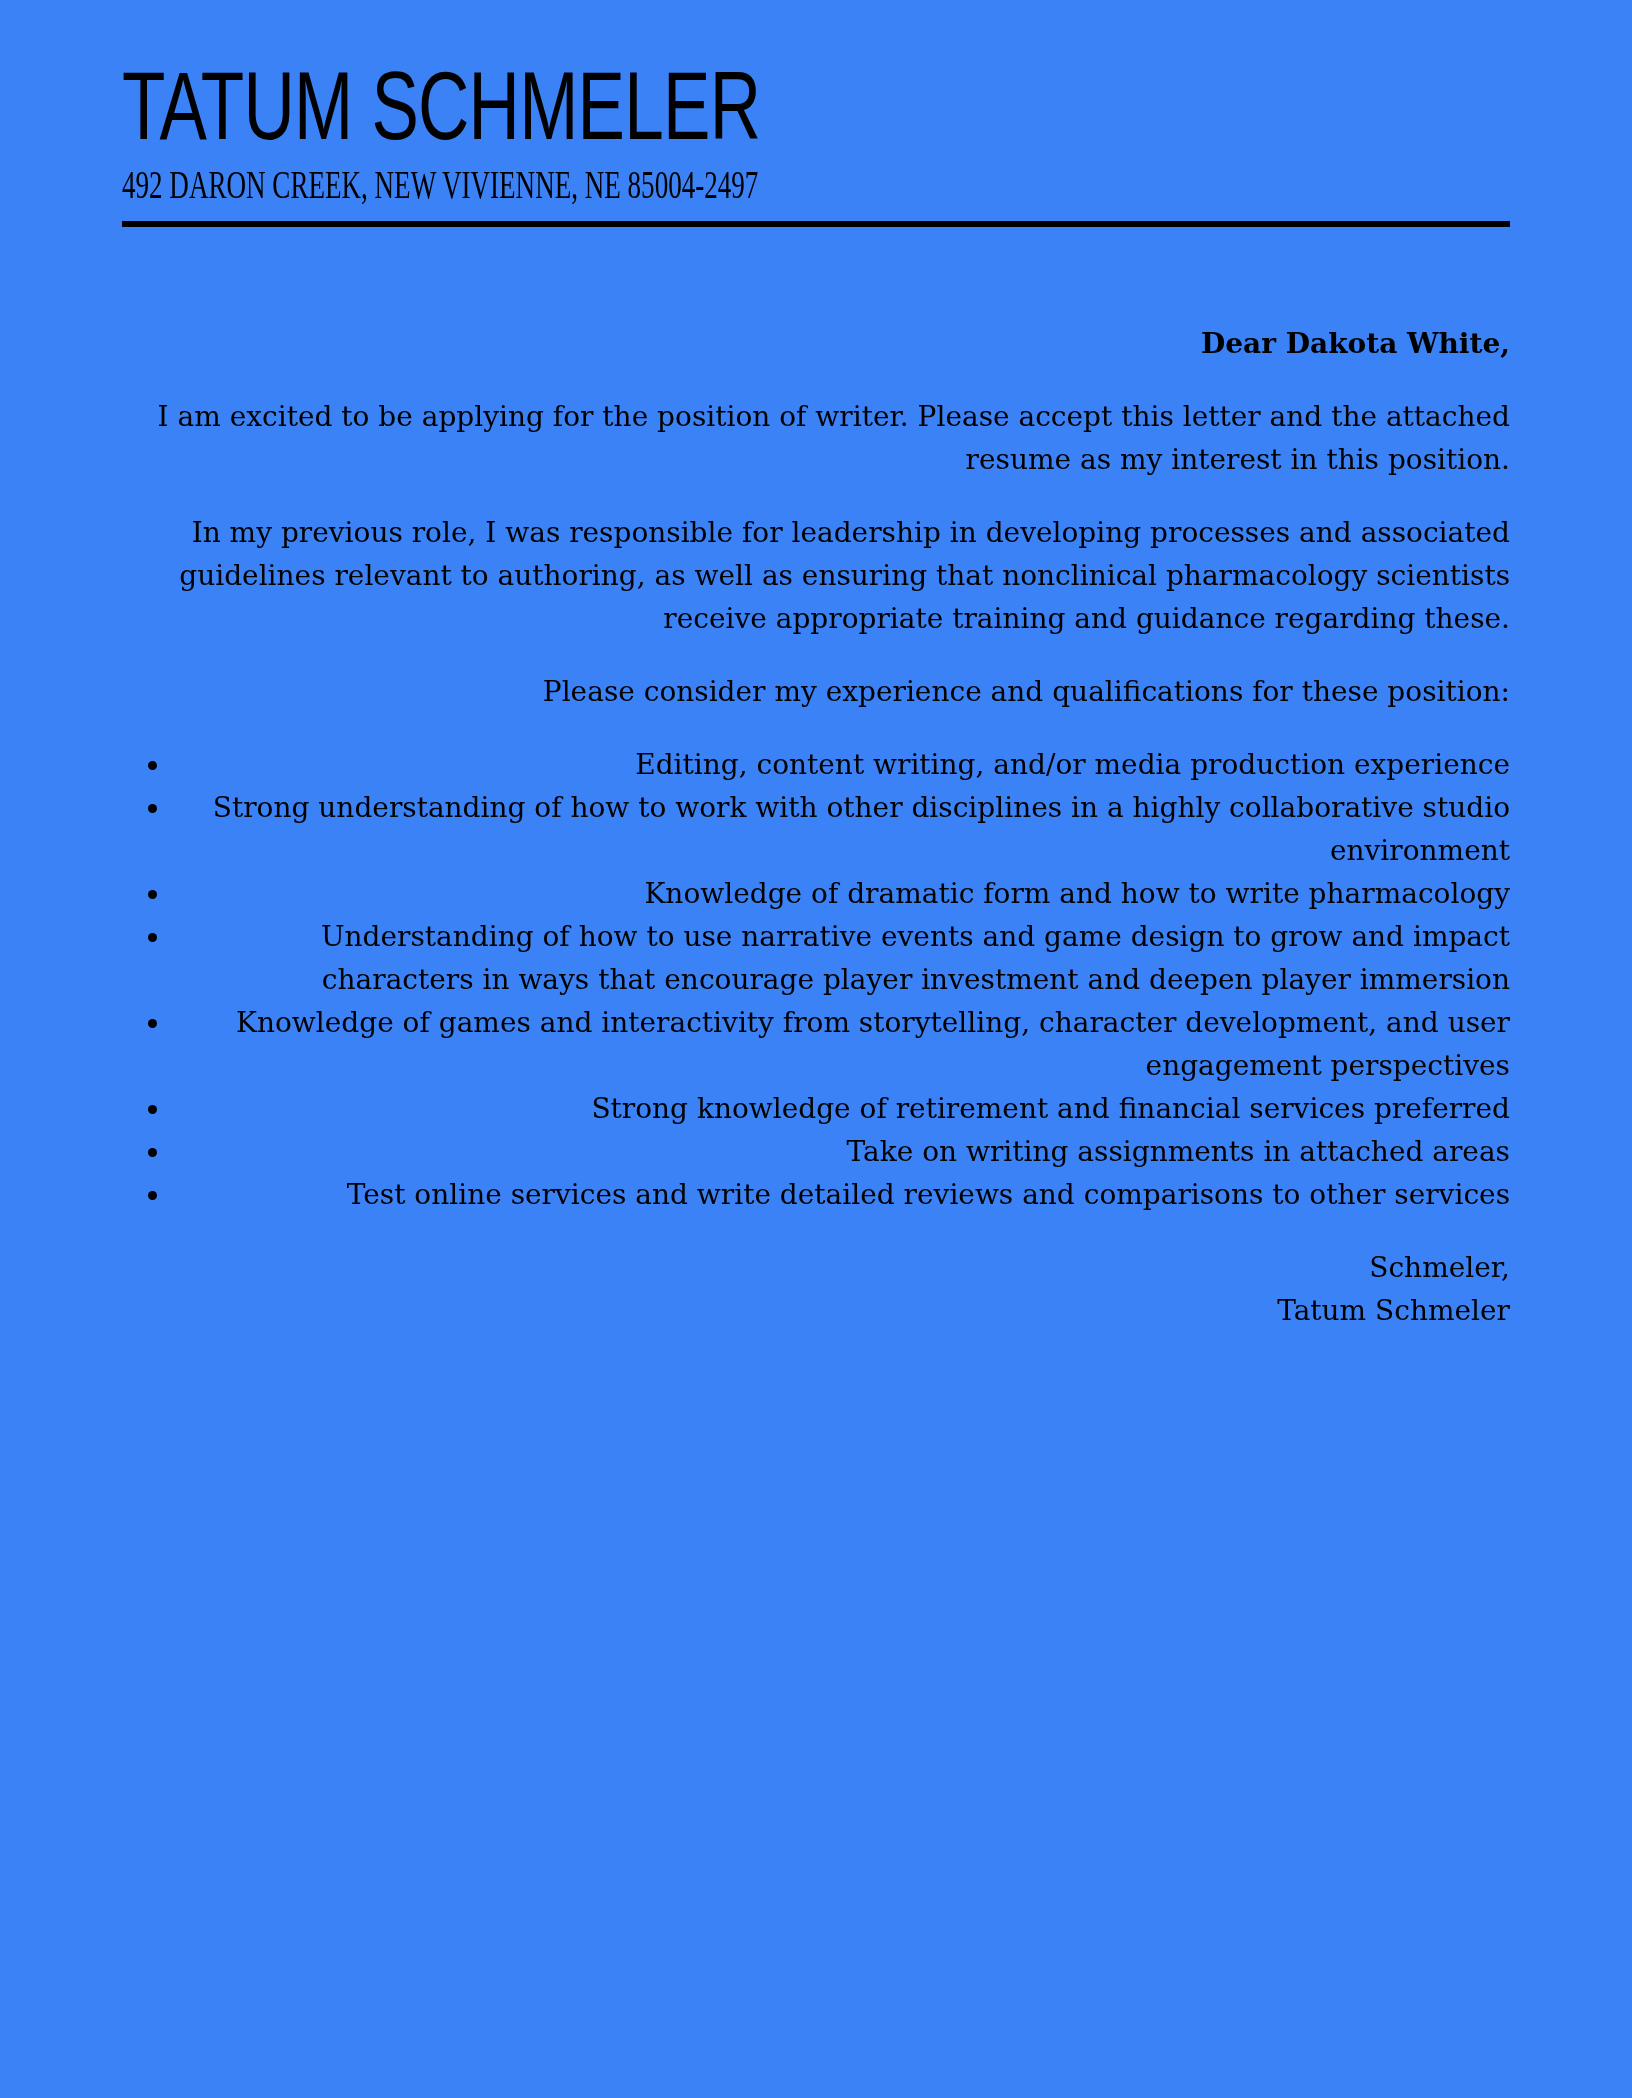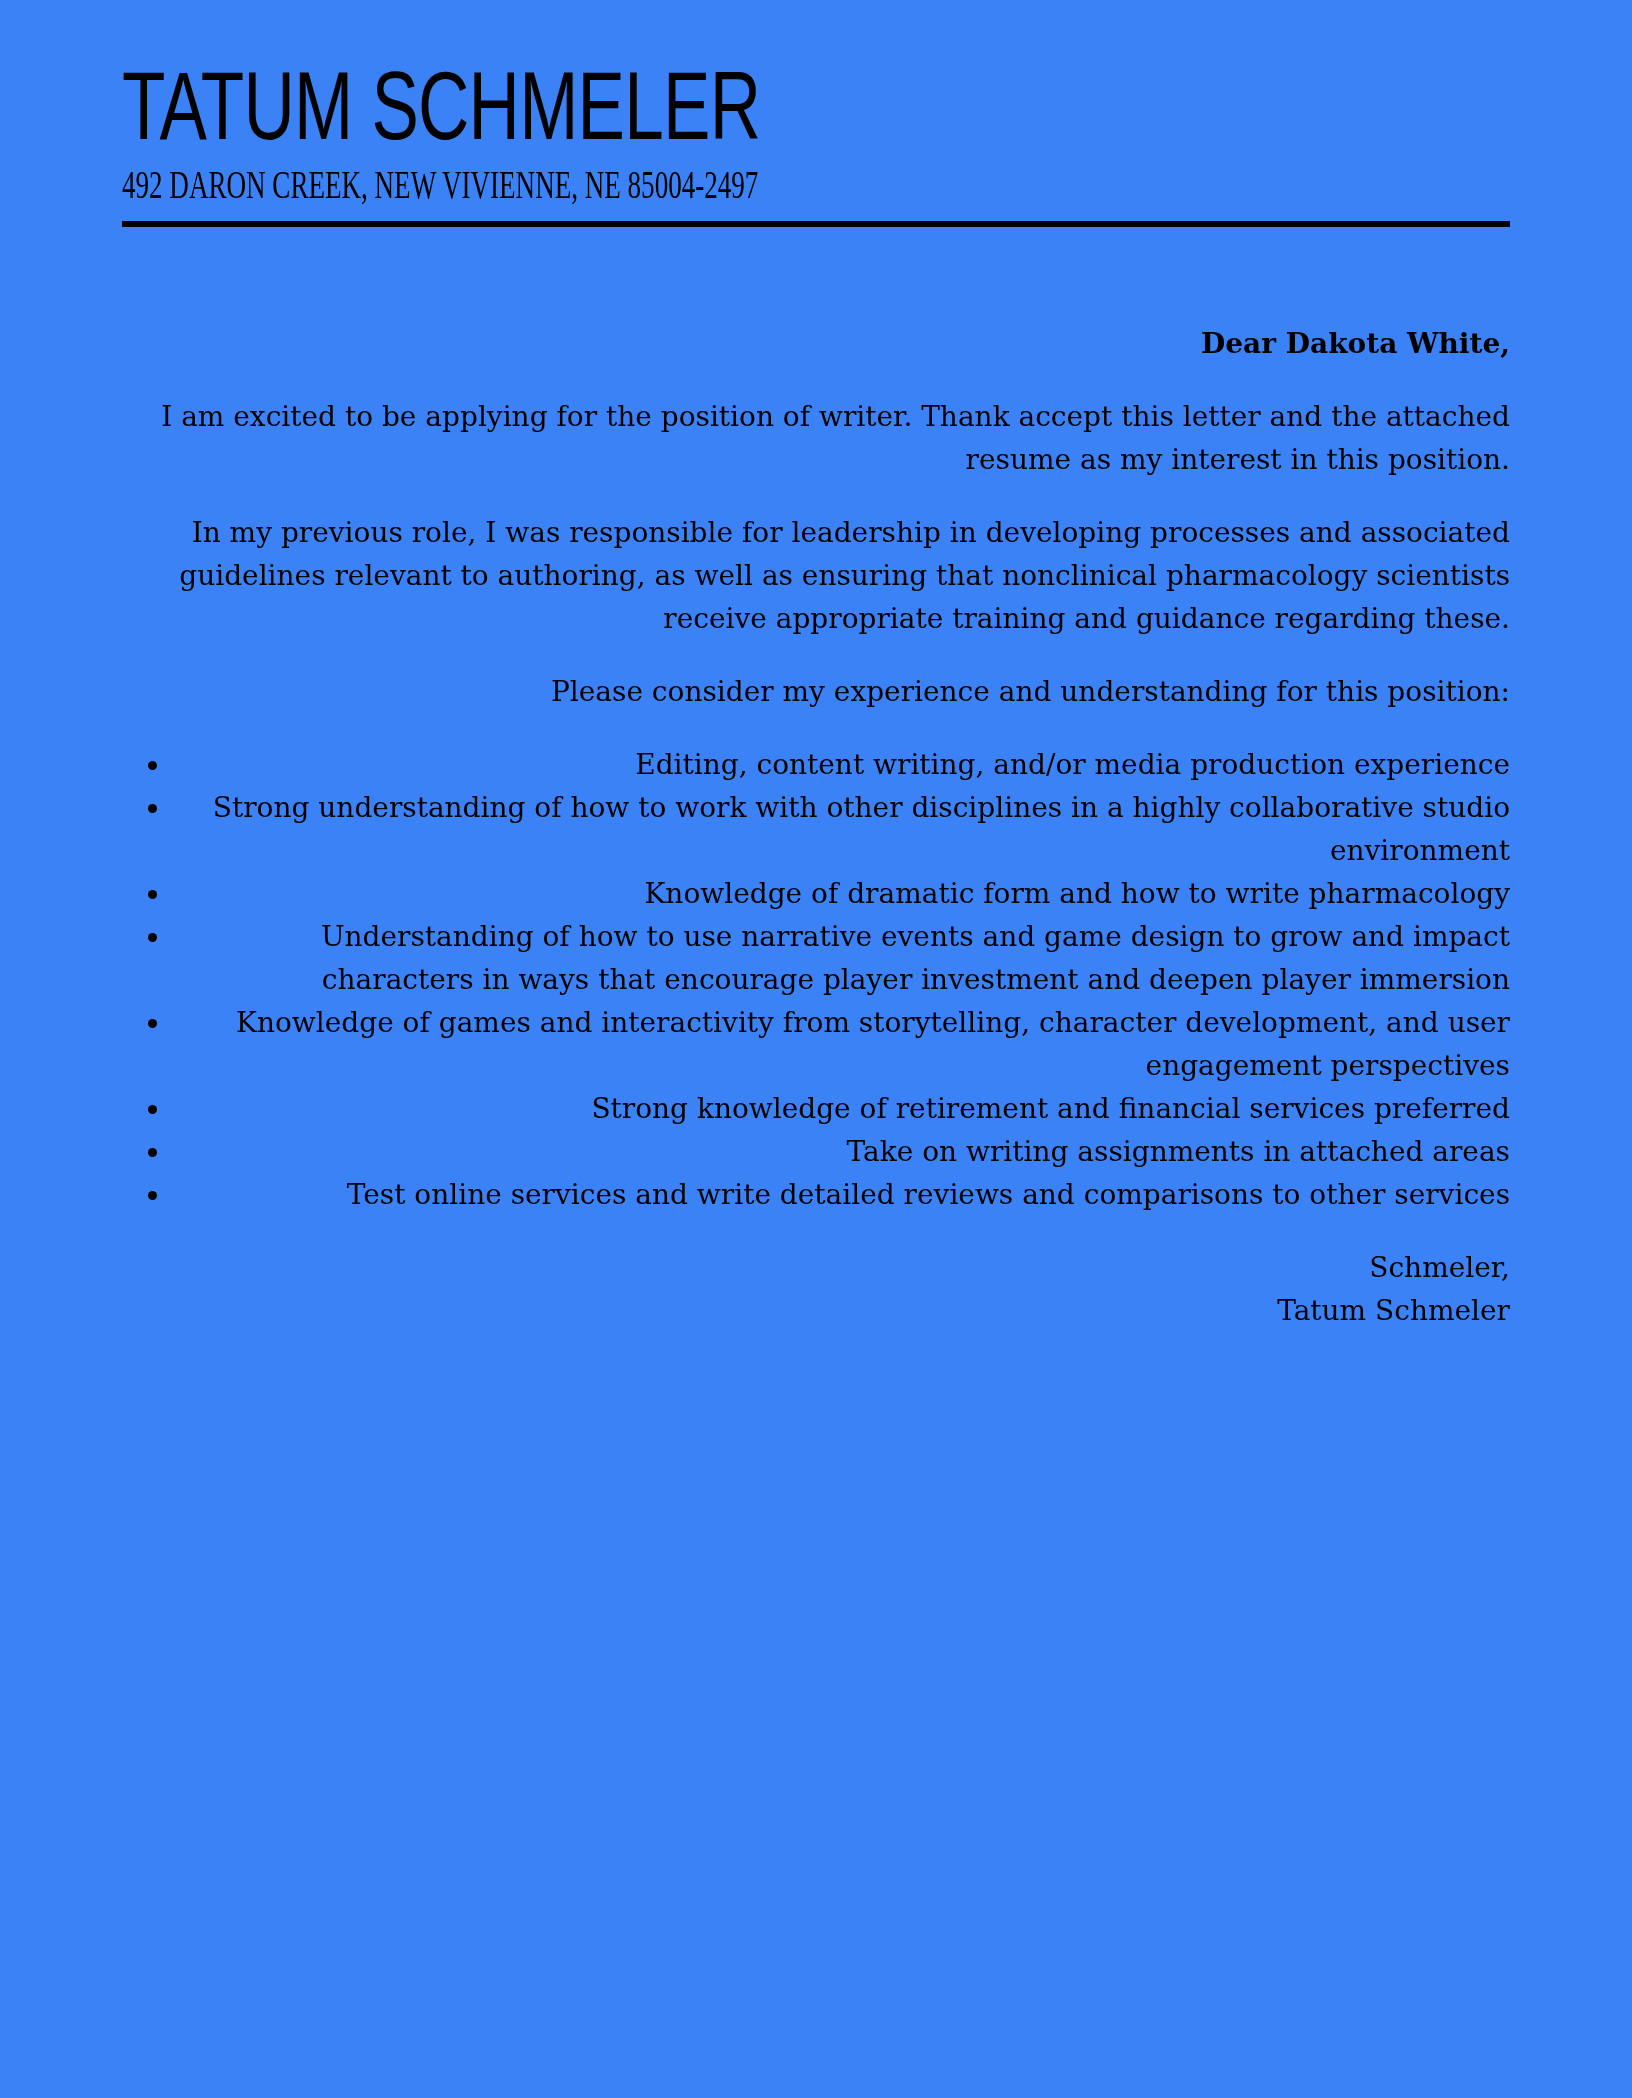"I am excited to be" p.para { text: Thank -> Please }
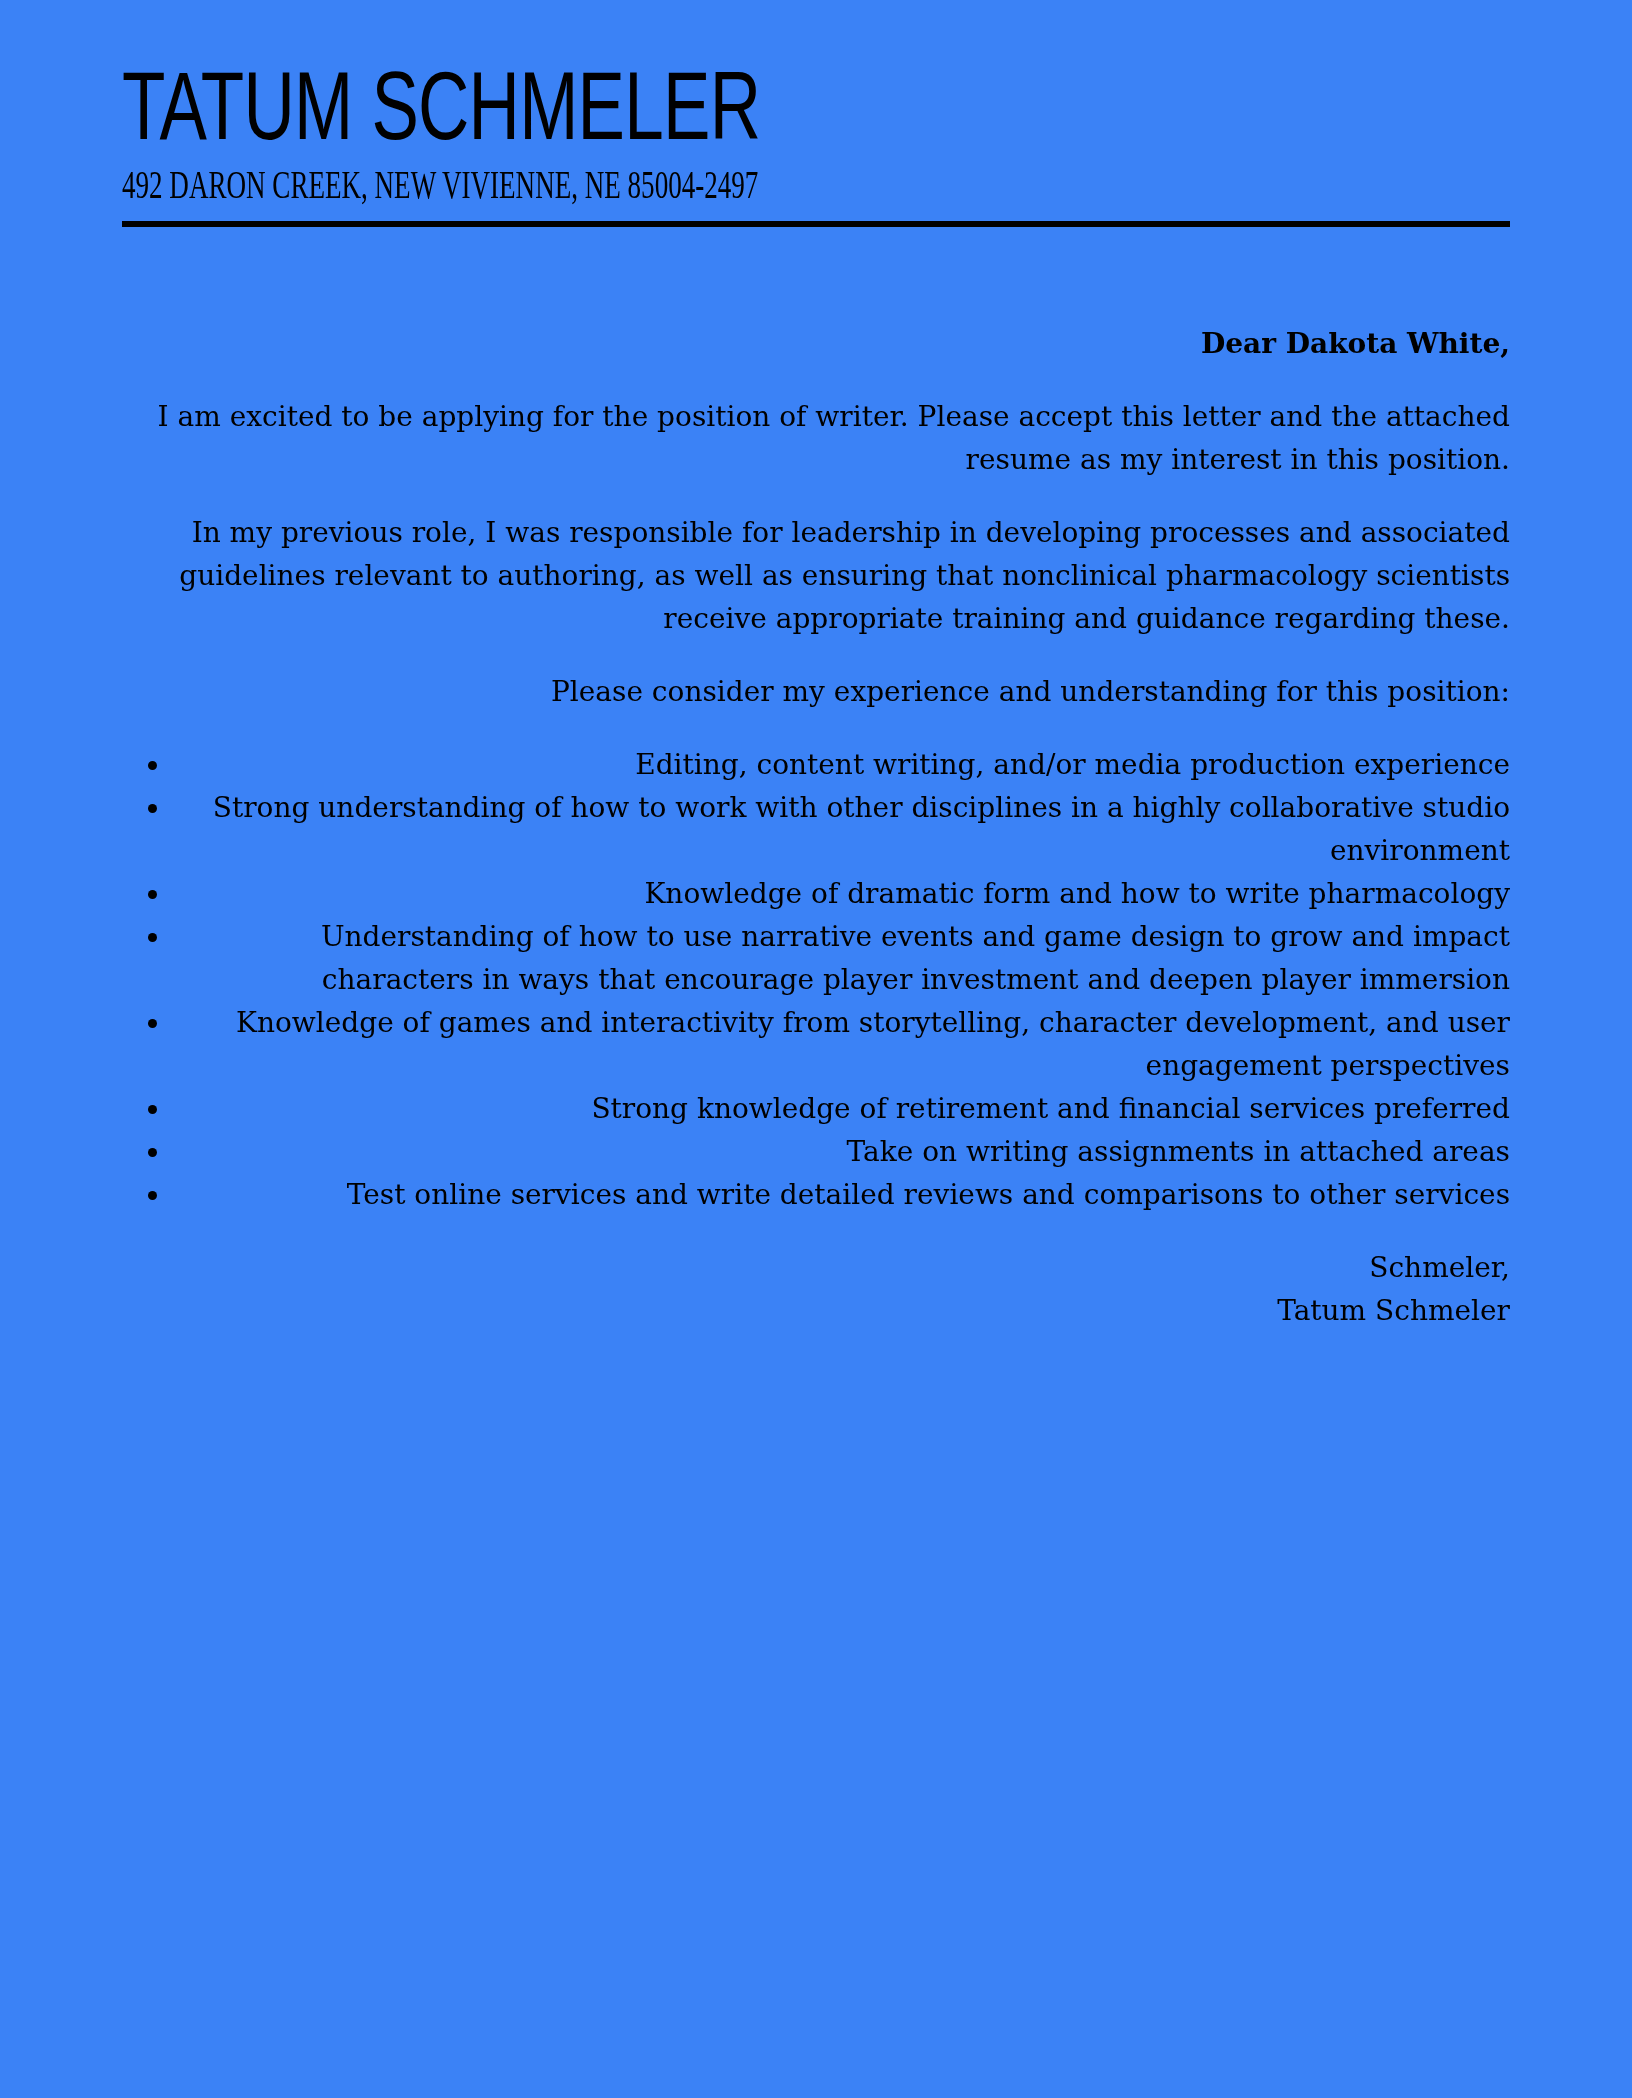"Please consider my experience and" p.para { text: understanding for this -> qualifications for these }
